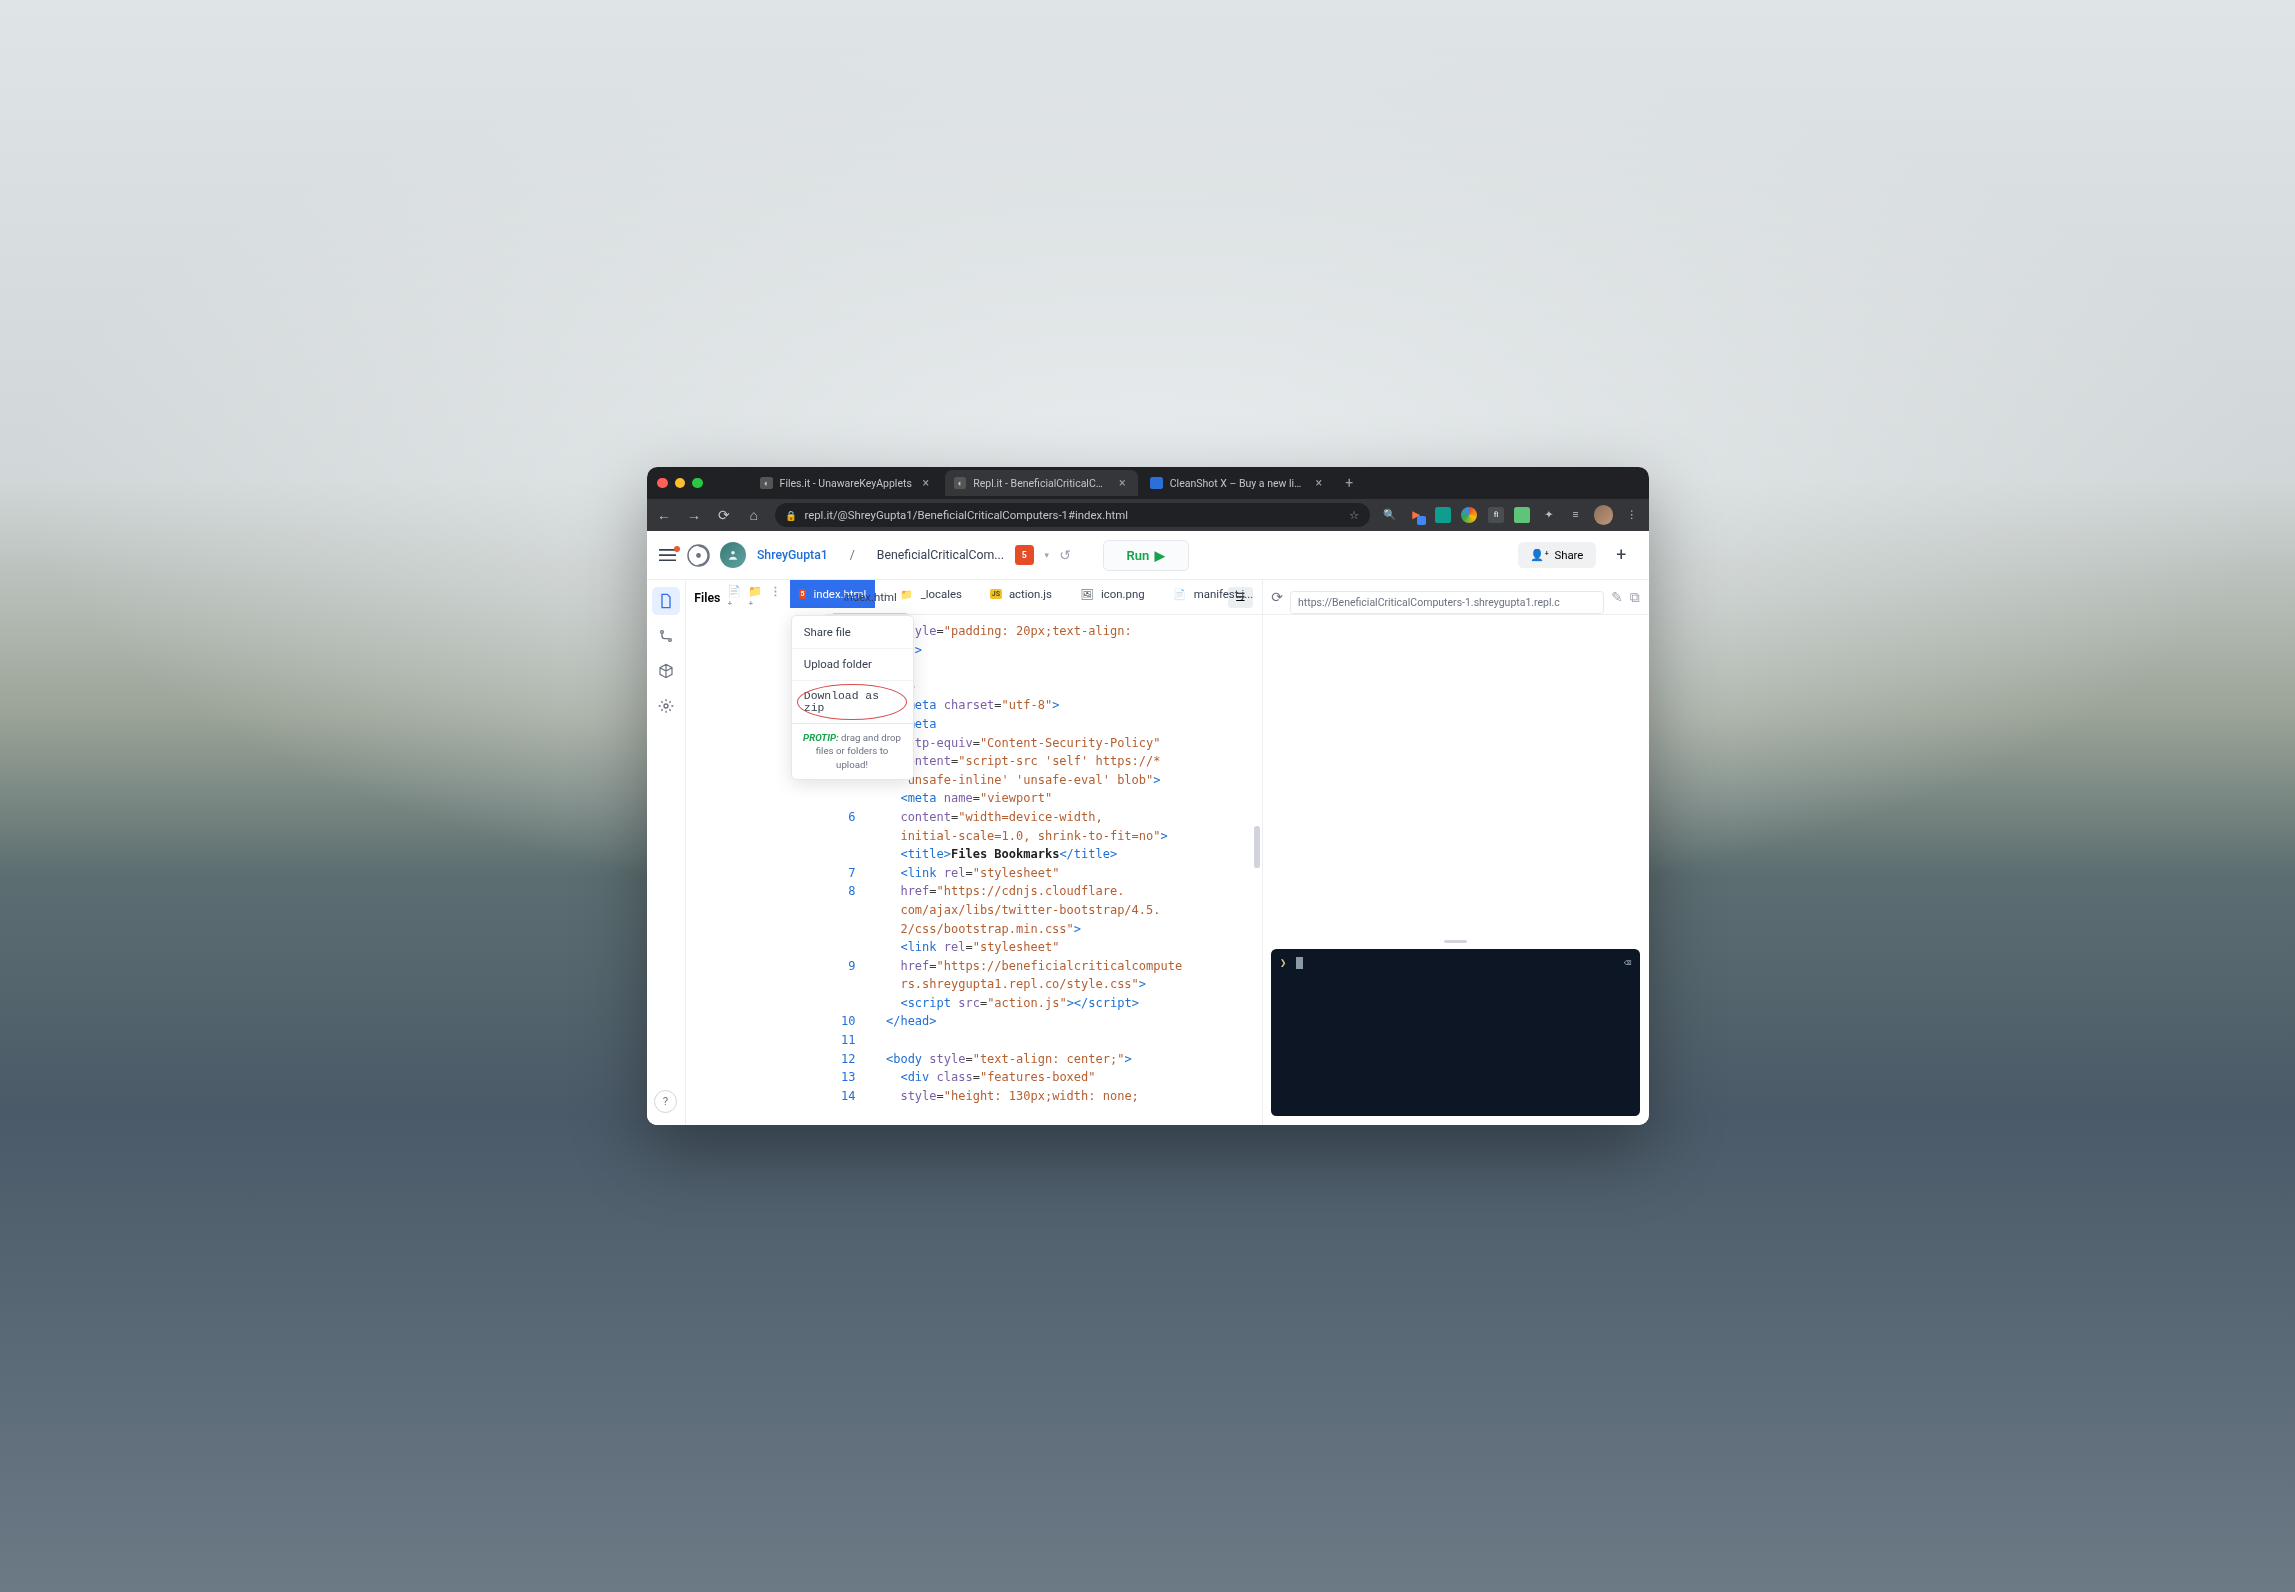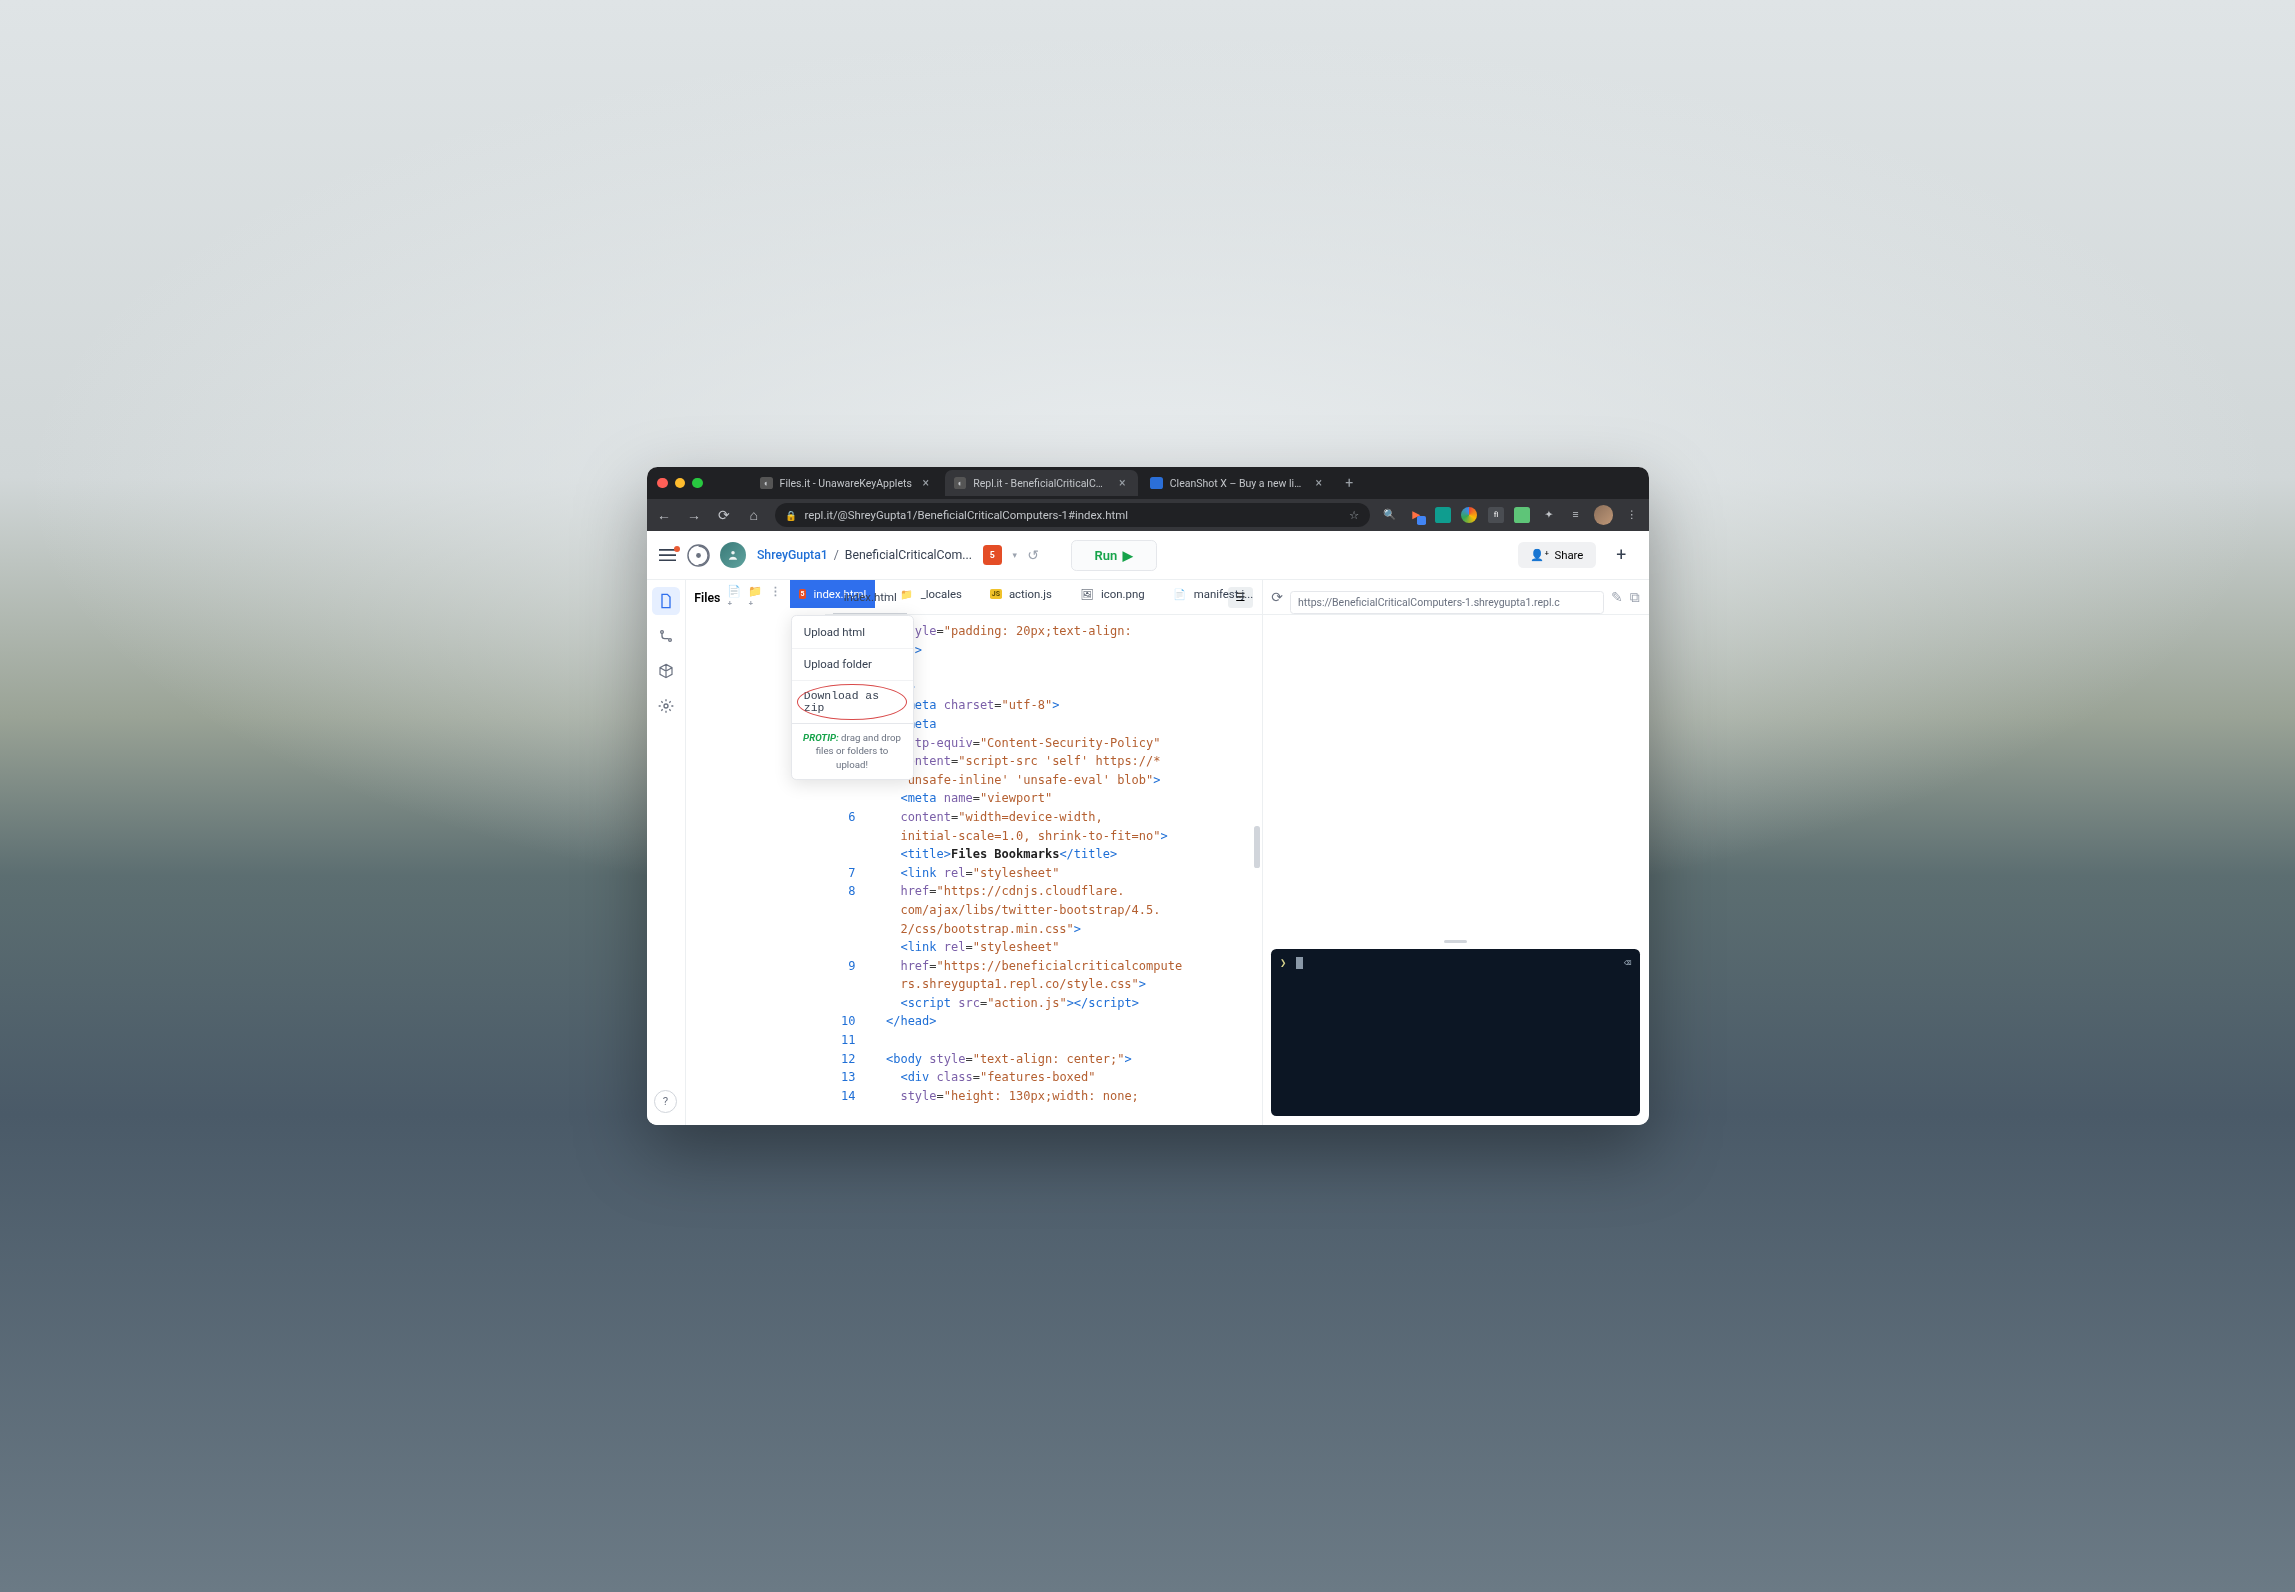"ShreyGupta1" .crumbs { gap: 6px -> 22px }
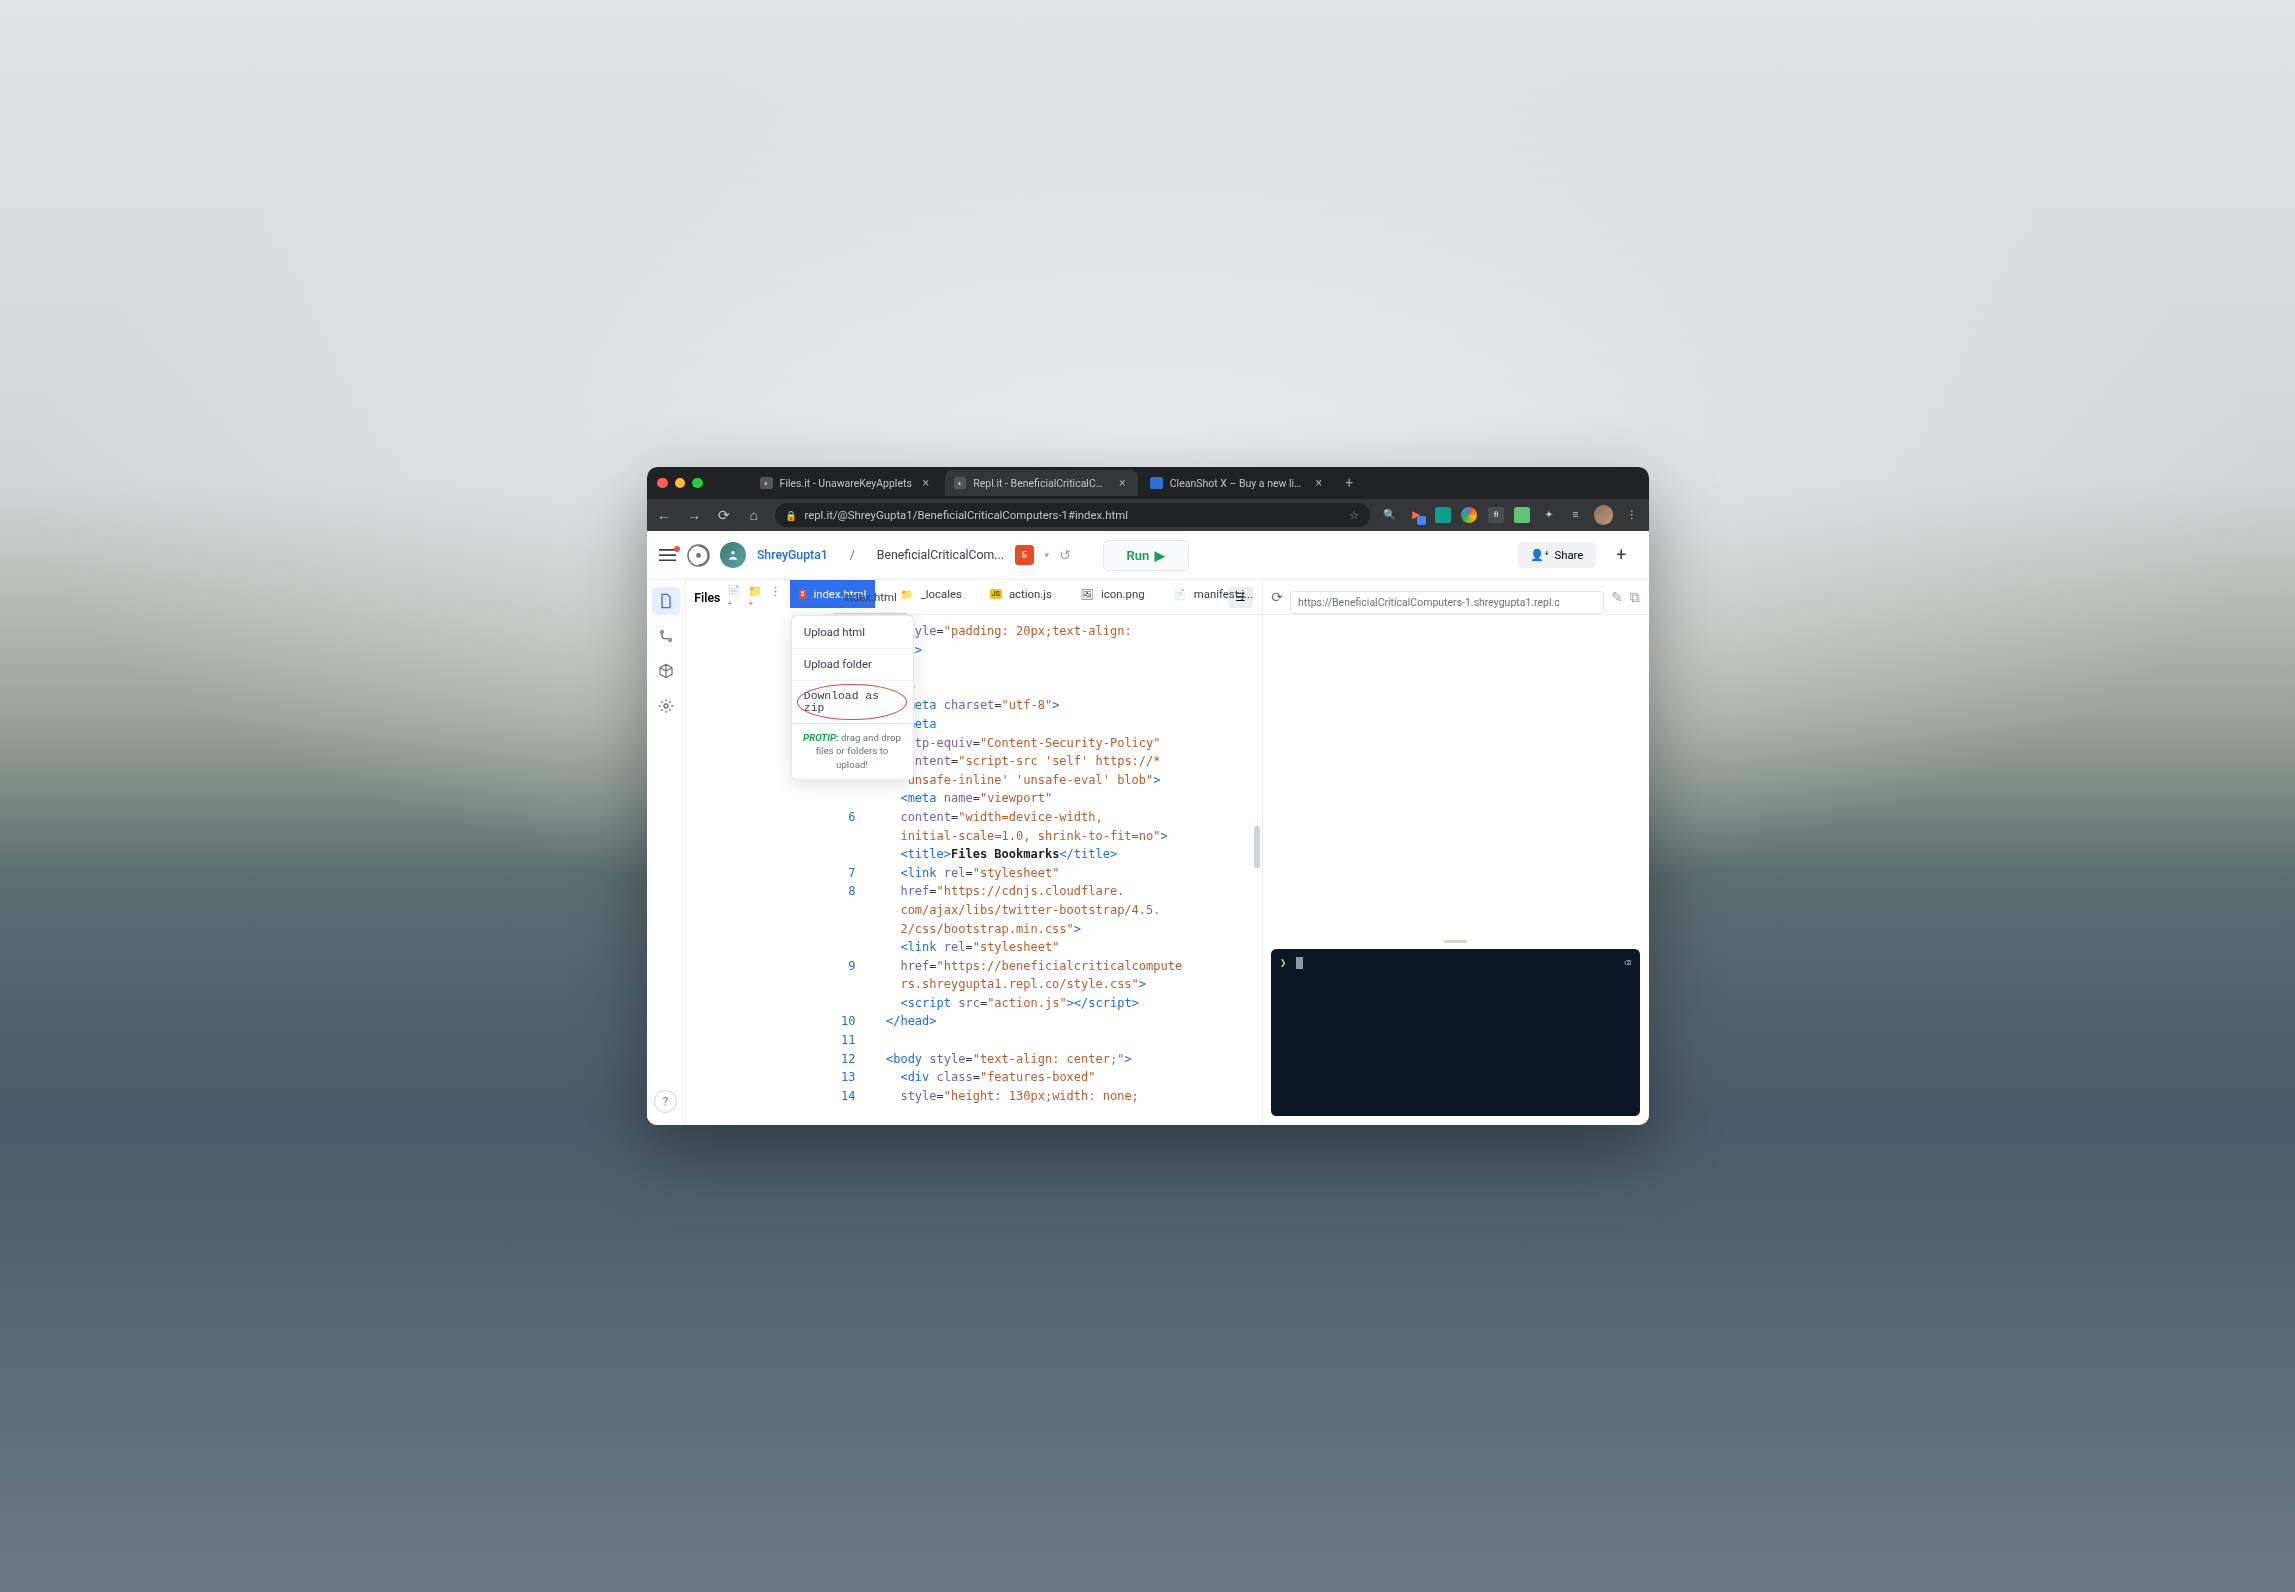"Upload html" div.dd-item { text: Upload html -> Share file }
